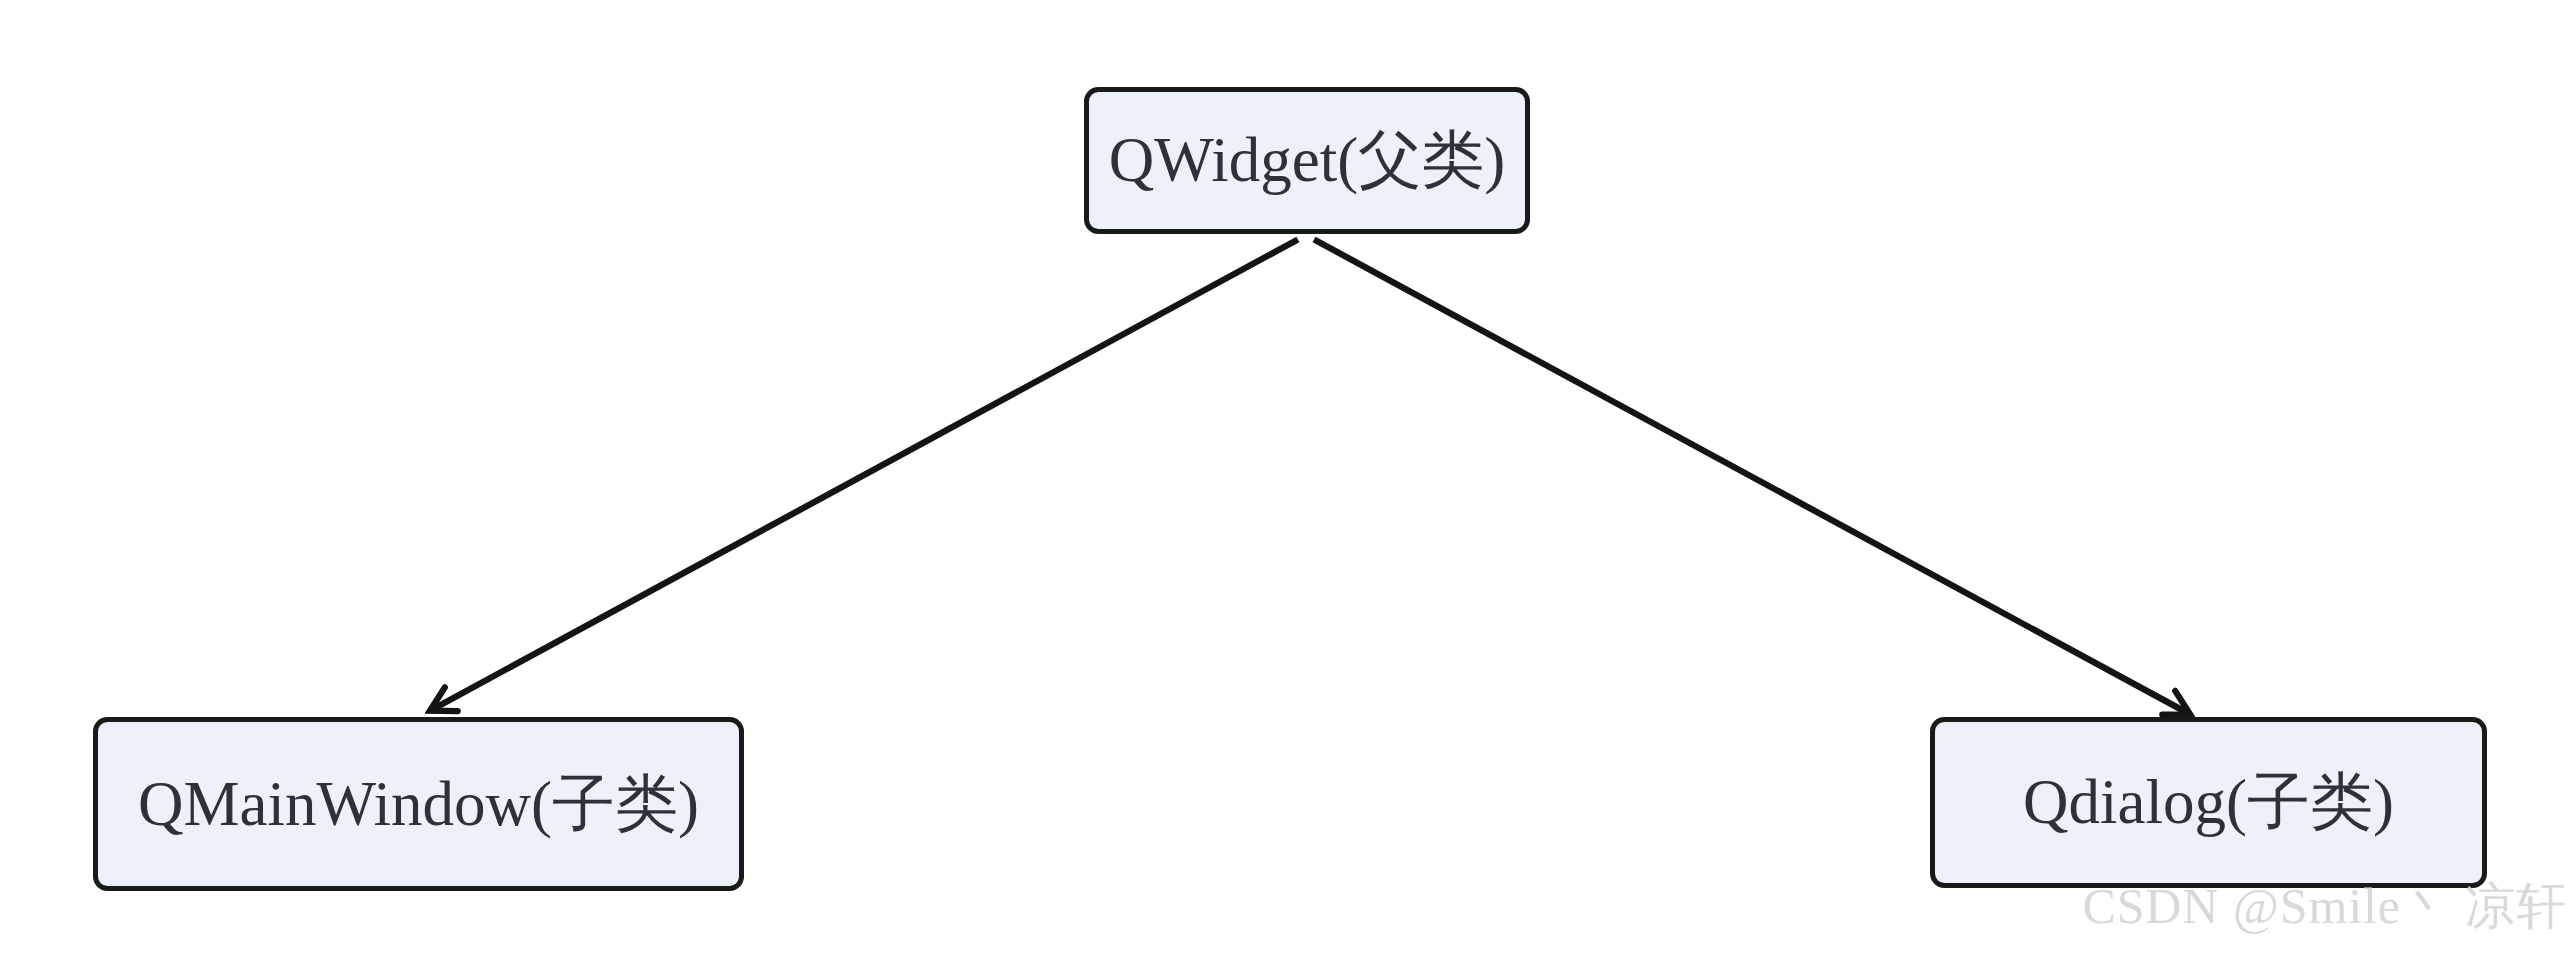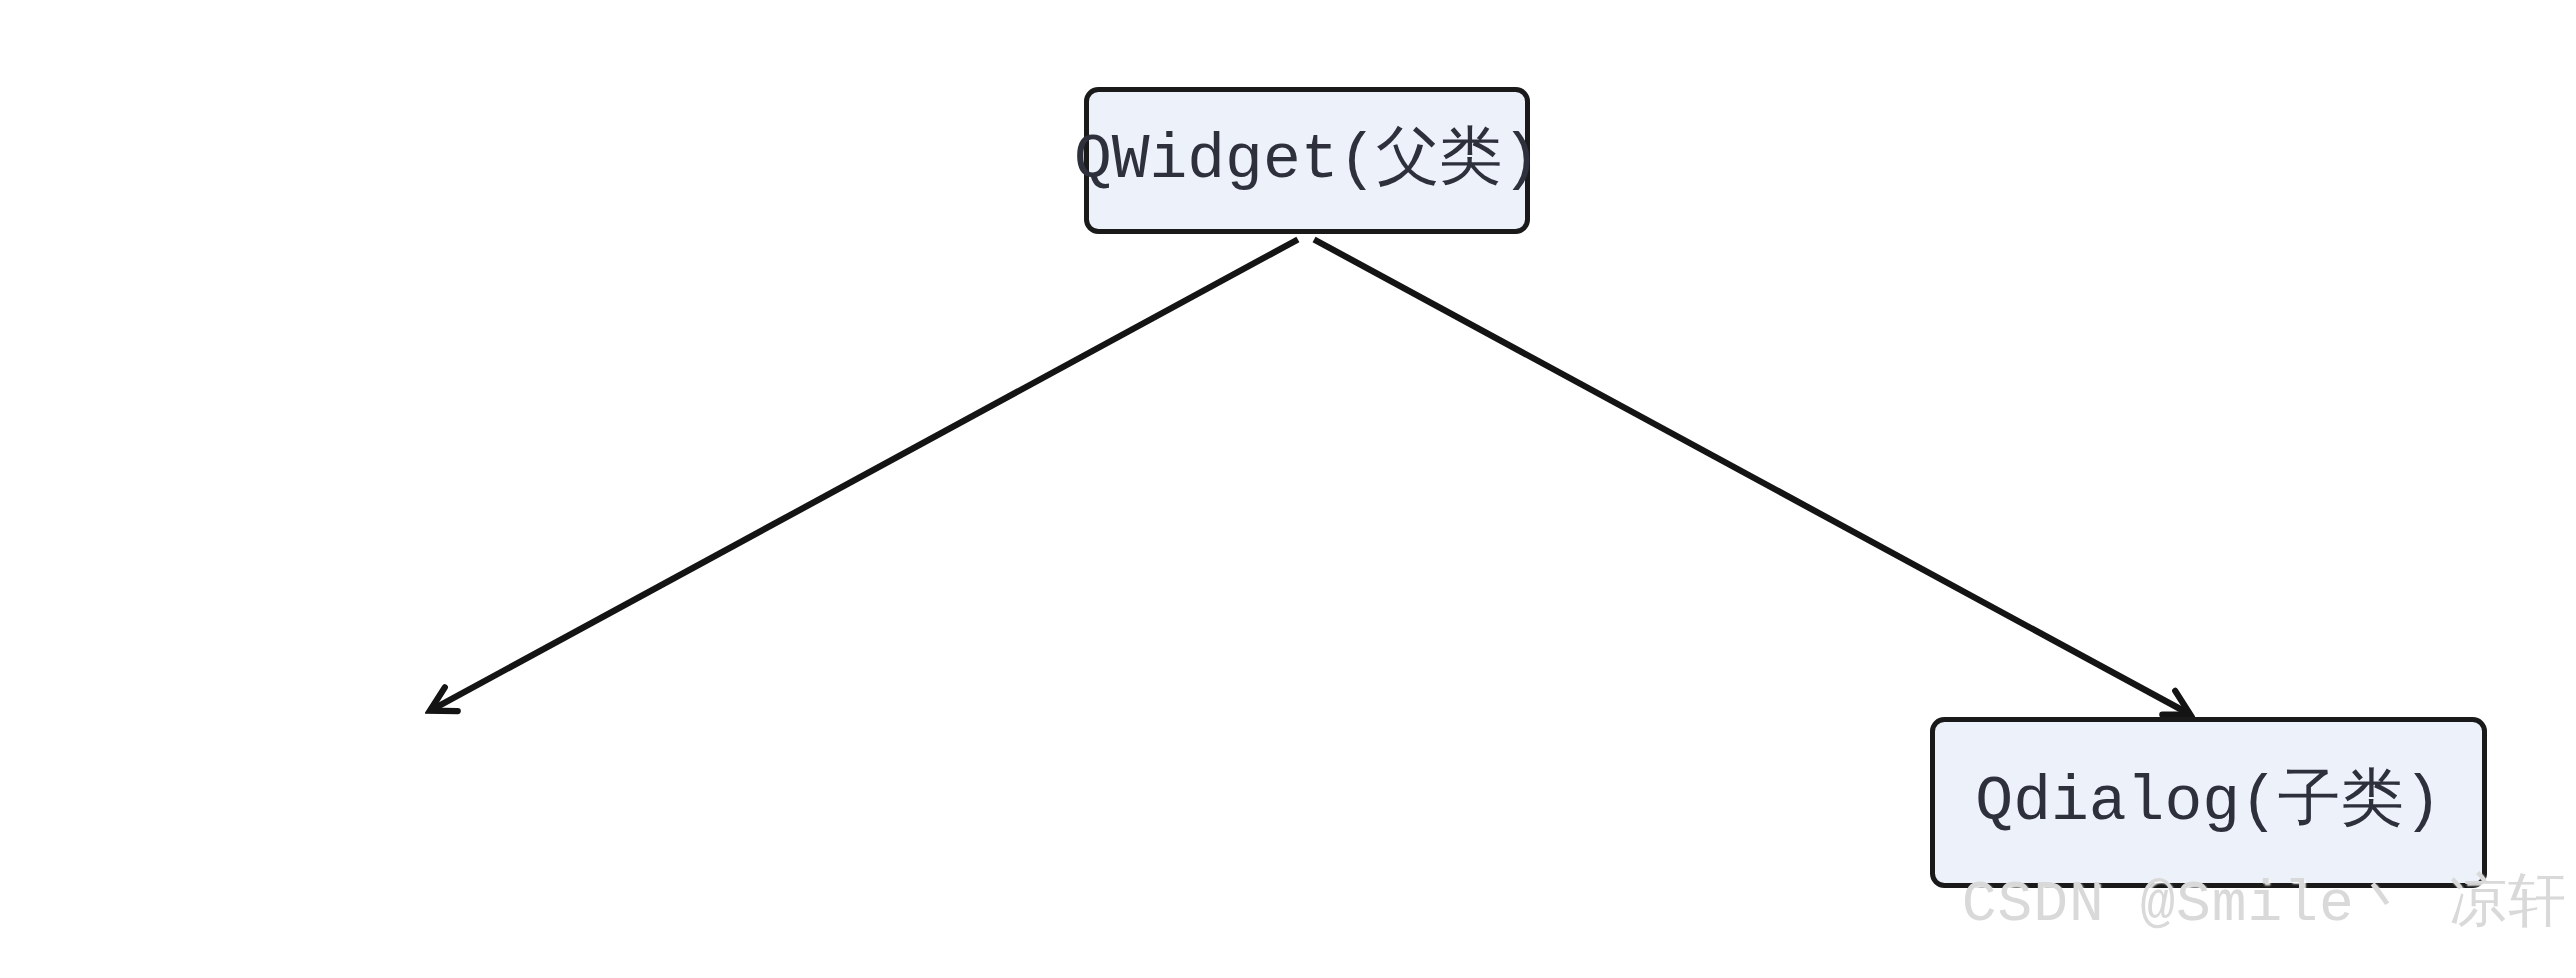"QWidget(父类)" .canvas { font-family: Liberation Mono, monospace -> Liberation Serif, serif }
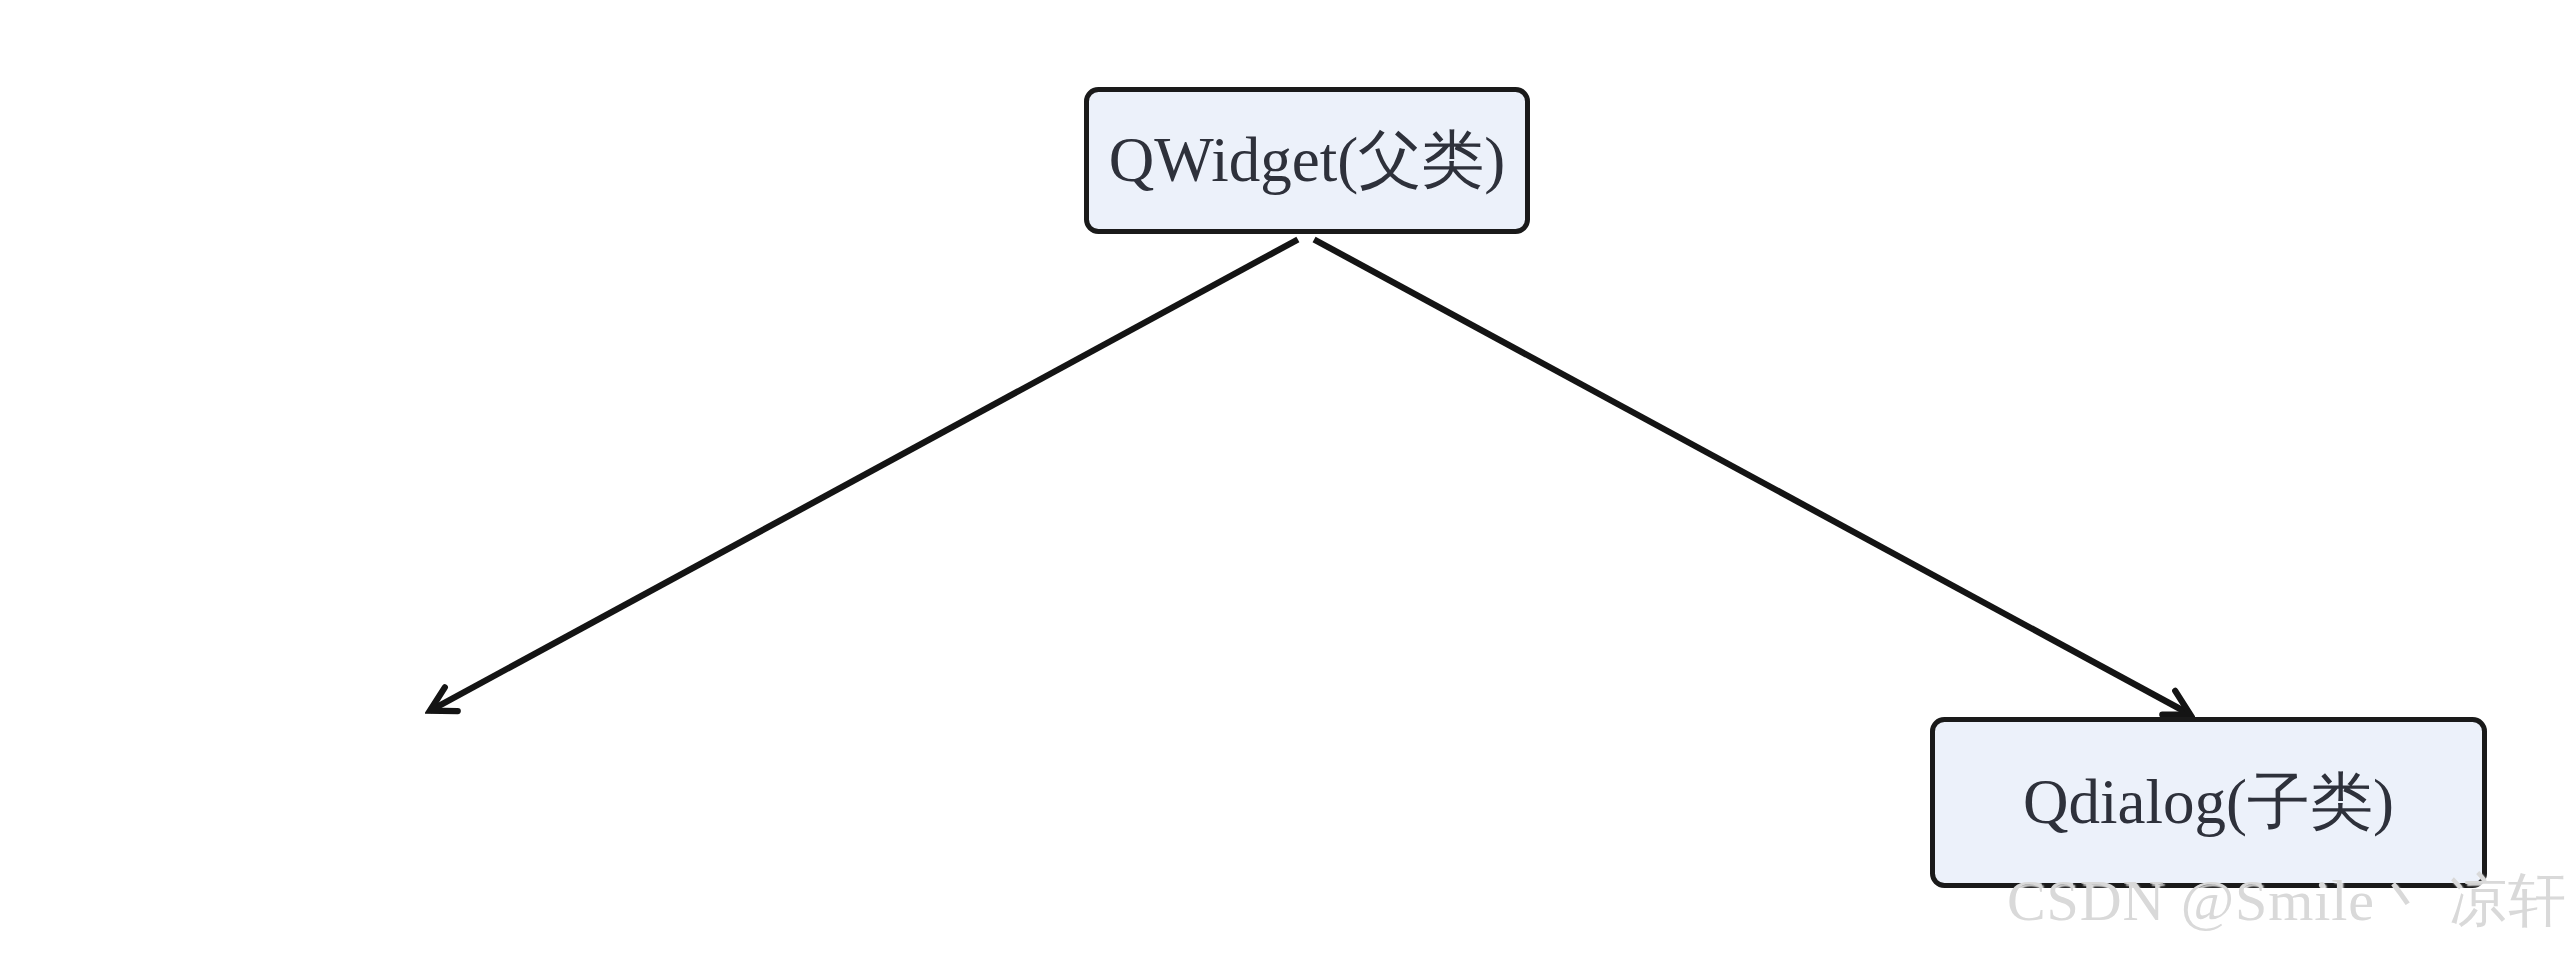"QMainWindow(子类)" div.node { html: none -> <div> <span>QMainWindow(子类)</span> </div> }
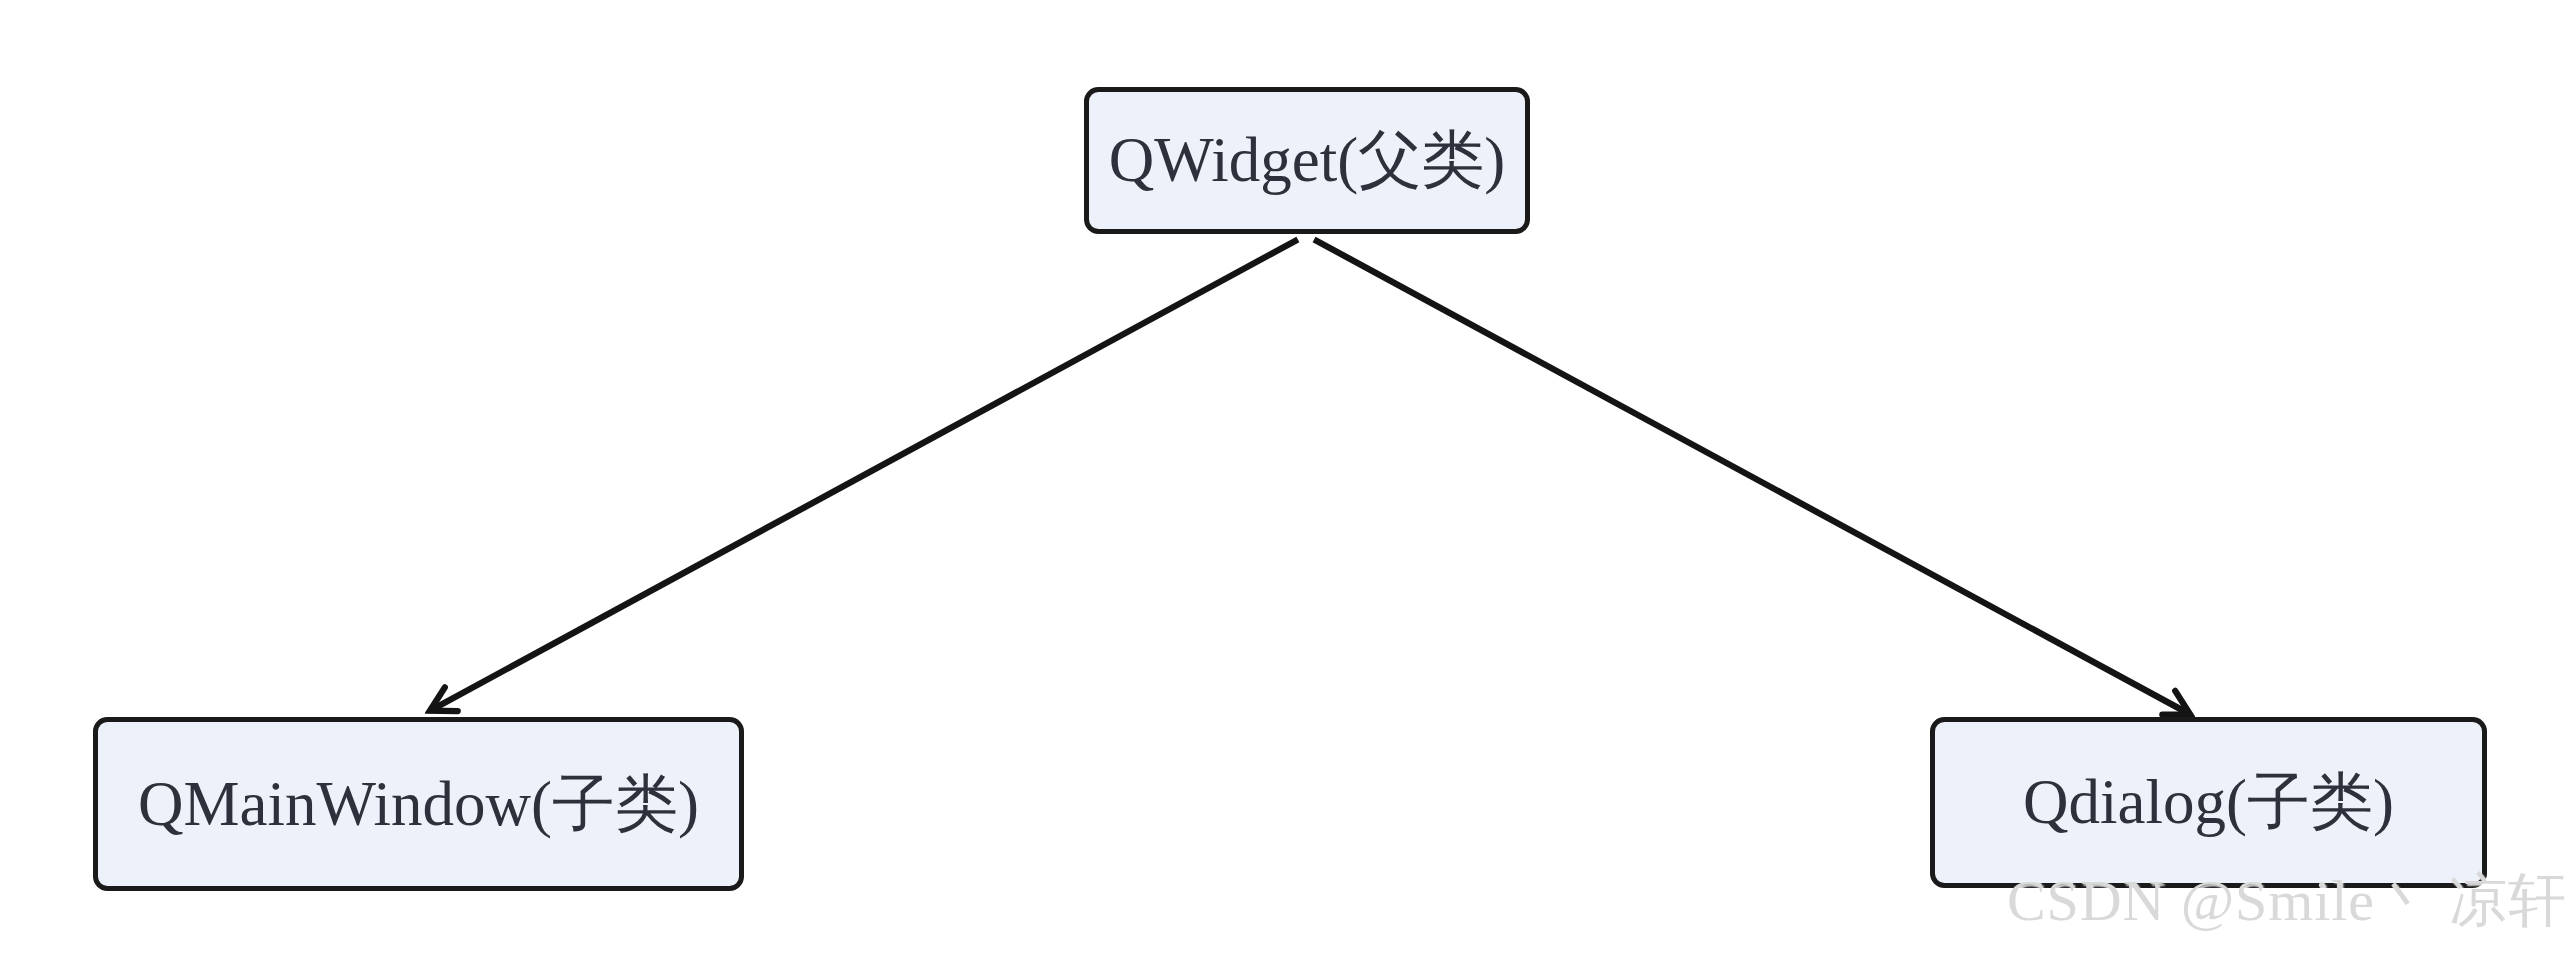"CSDN @Smile丶 凉轩" .watermark { font-size: 58px -> 50px }
